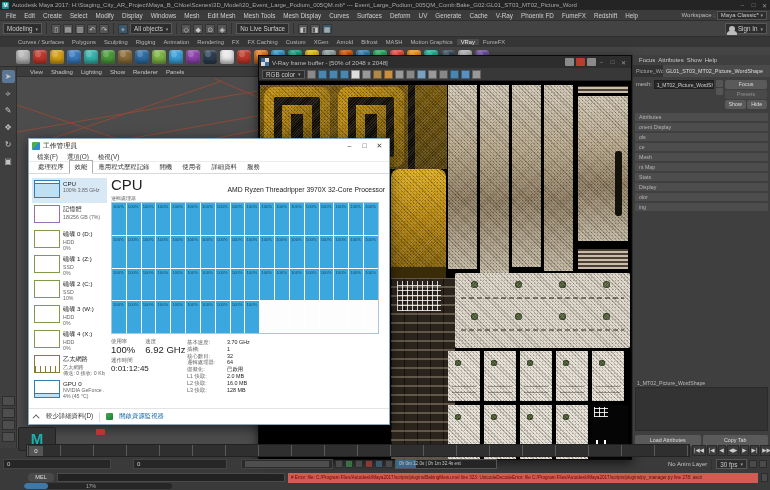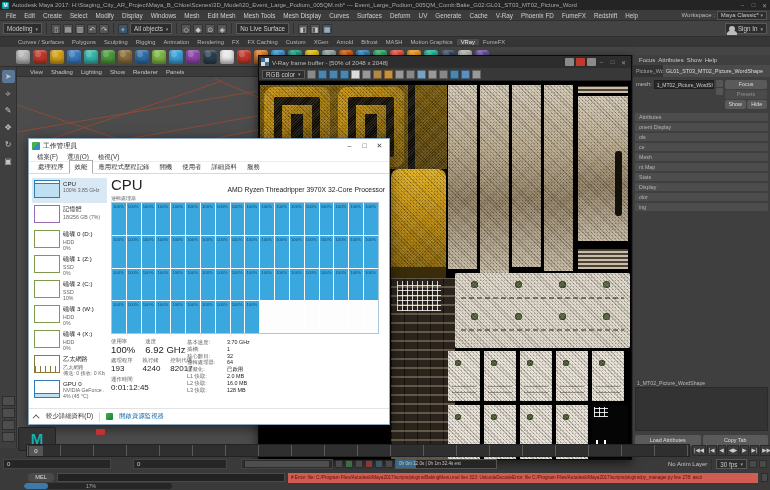"193" div.srow { html: <div> <div> <div>處理程序</div> <div>193</div> </div> <div> <div>執行緒</div> <div>4240</div> </div> <div> <div>控制代碼</div> <div>82017</div> </div> </div> -> none }
